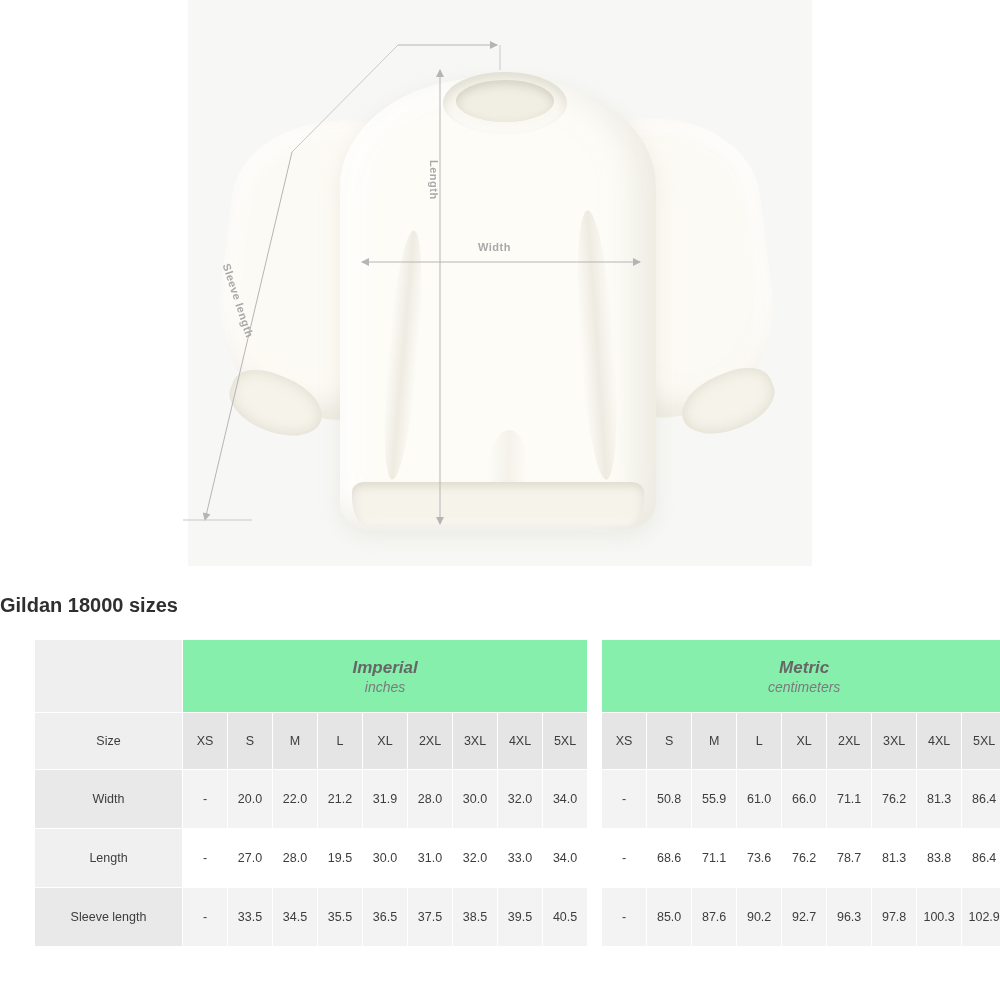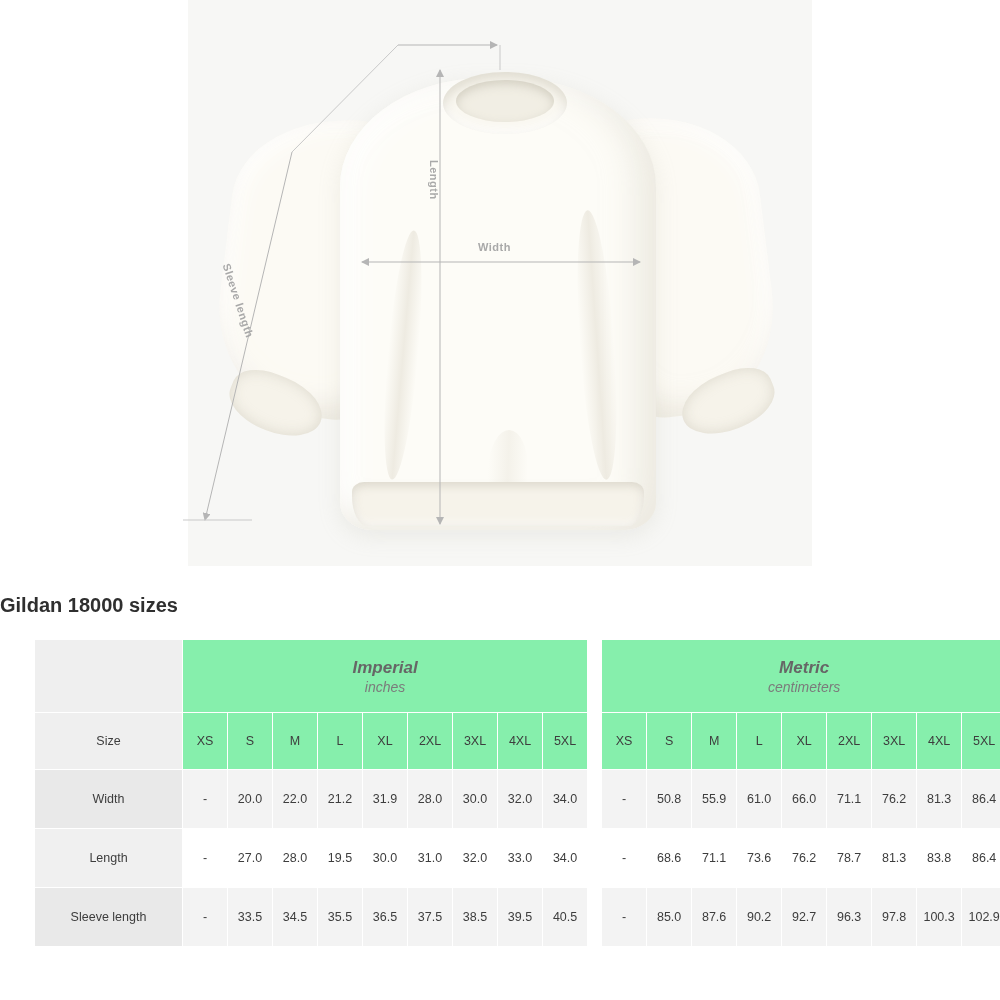"XS" .col-head { background: #86efac -> #e5e5e5 }
